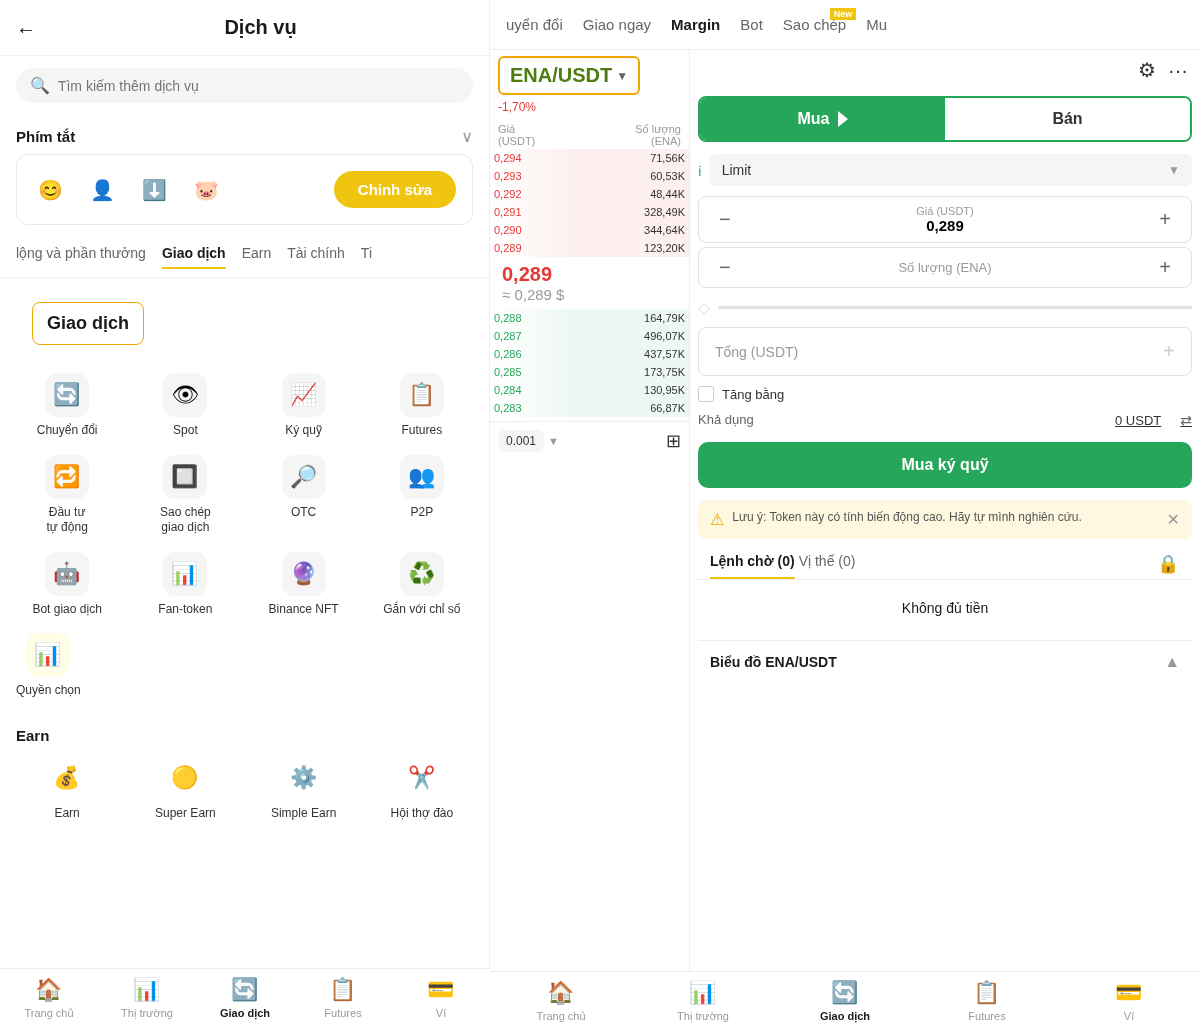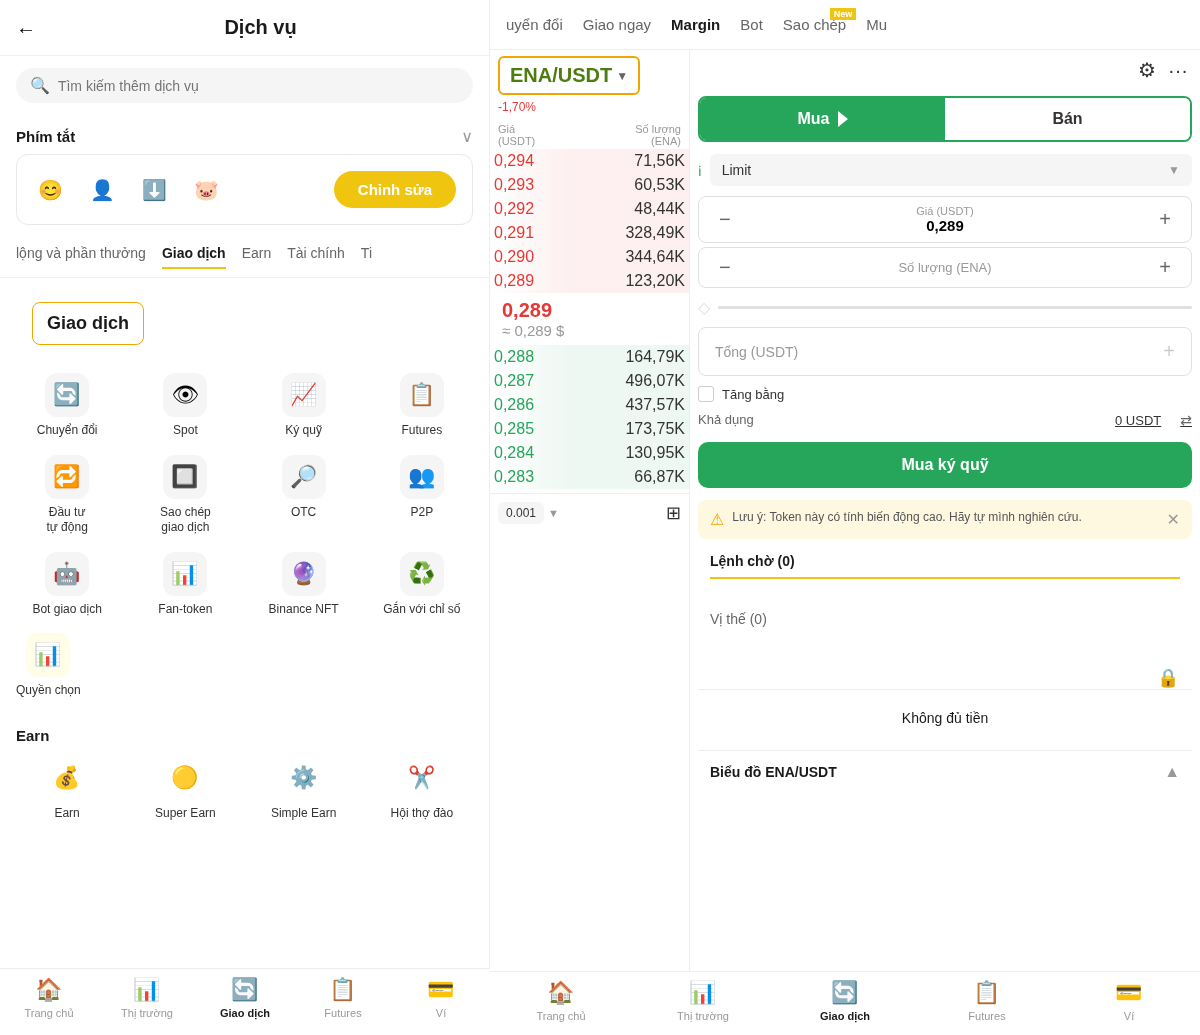"0,294" .ob-row { font-size: 16px -> 11px }
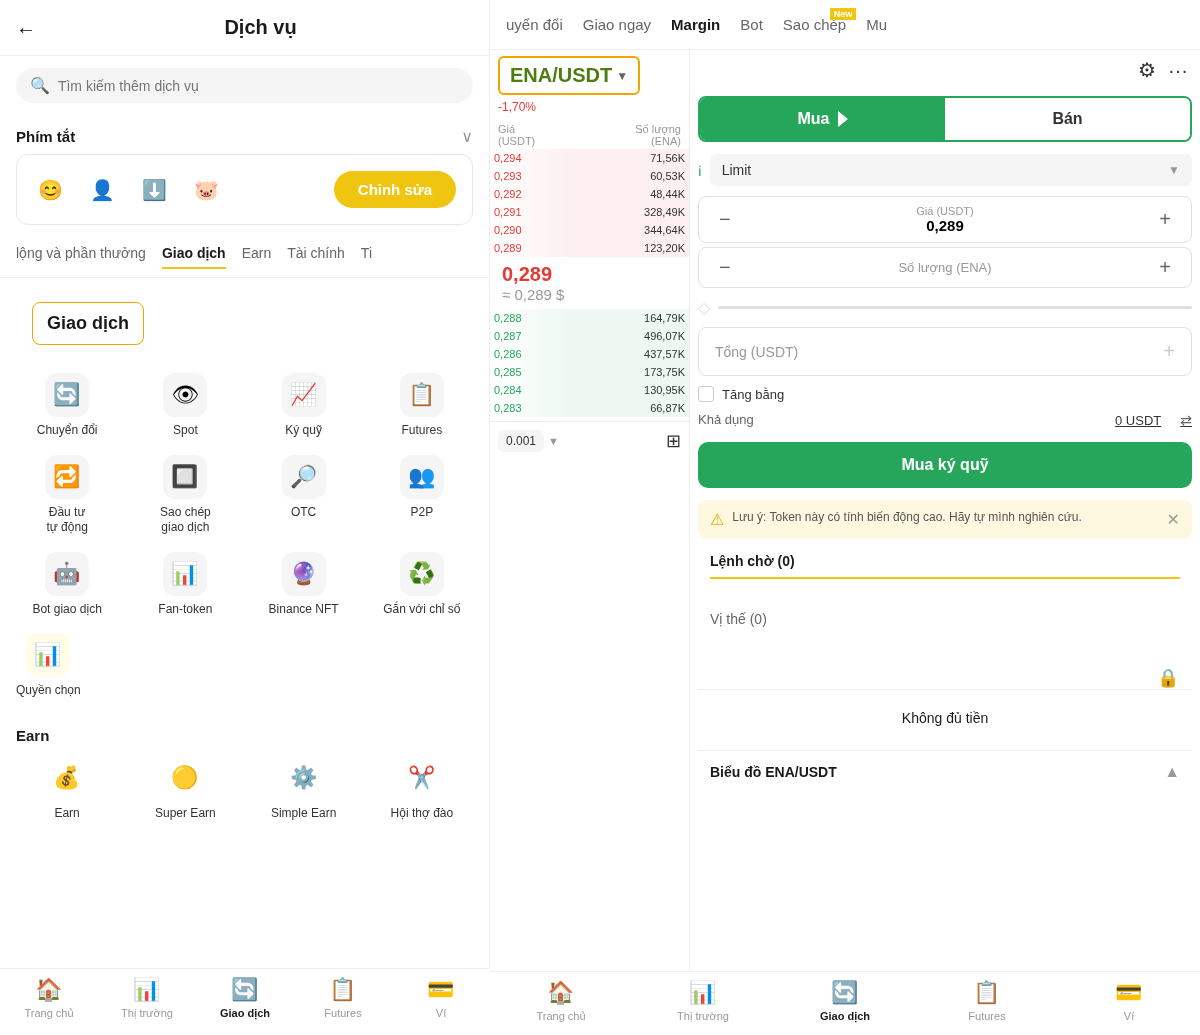"Lệnh chờ (0)" .orders-tabs { flex-direction: column -> none; gap: 32px -> 4px }
